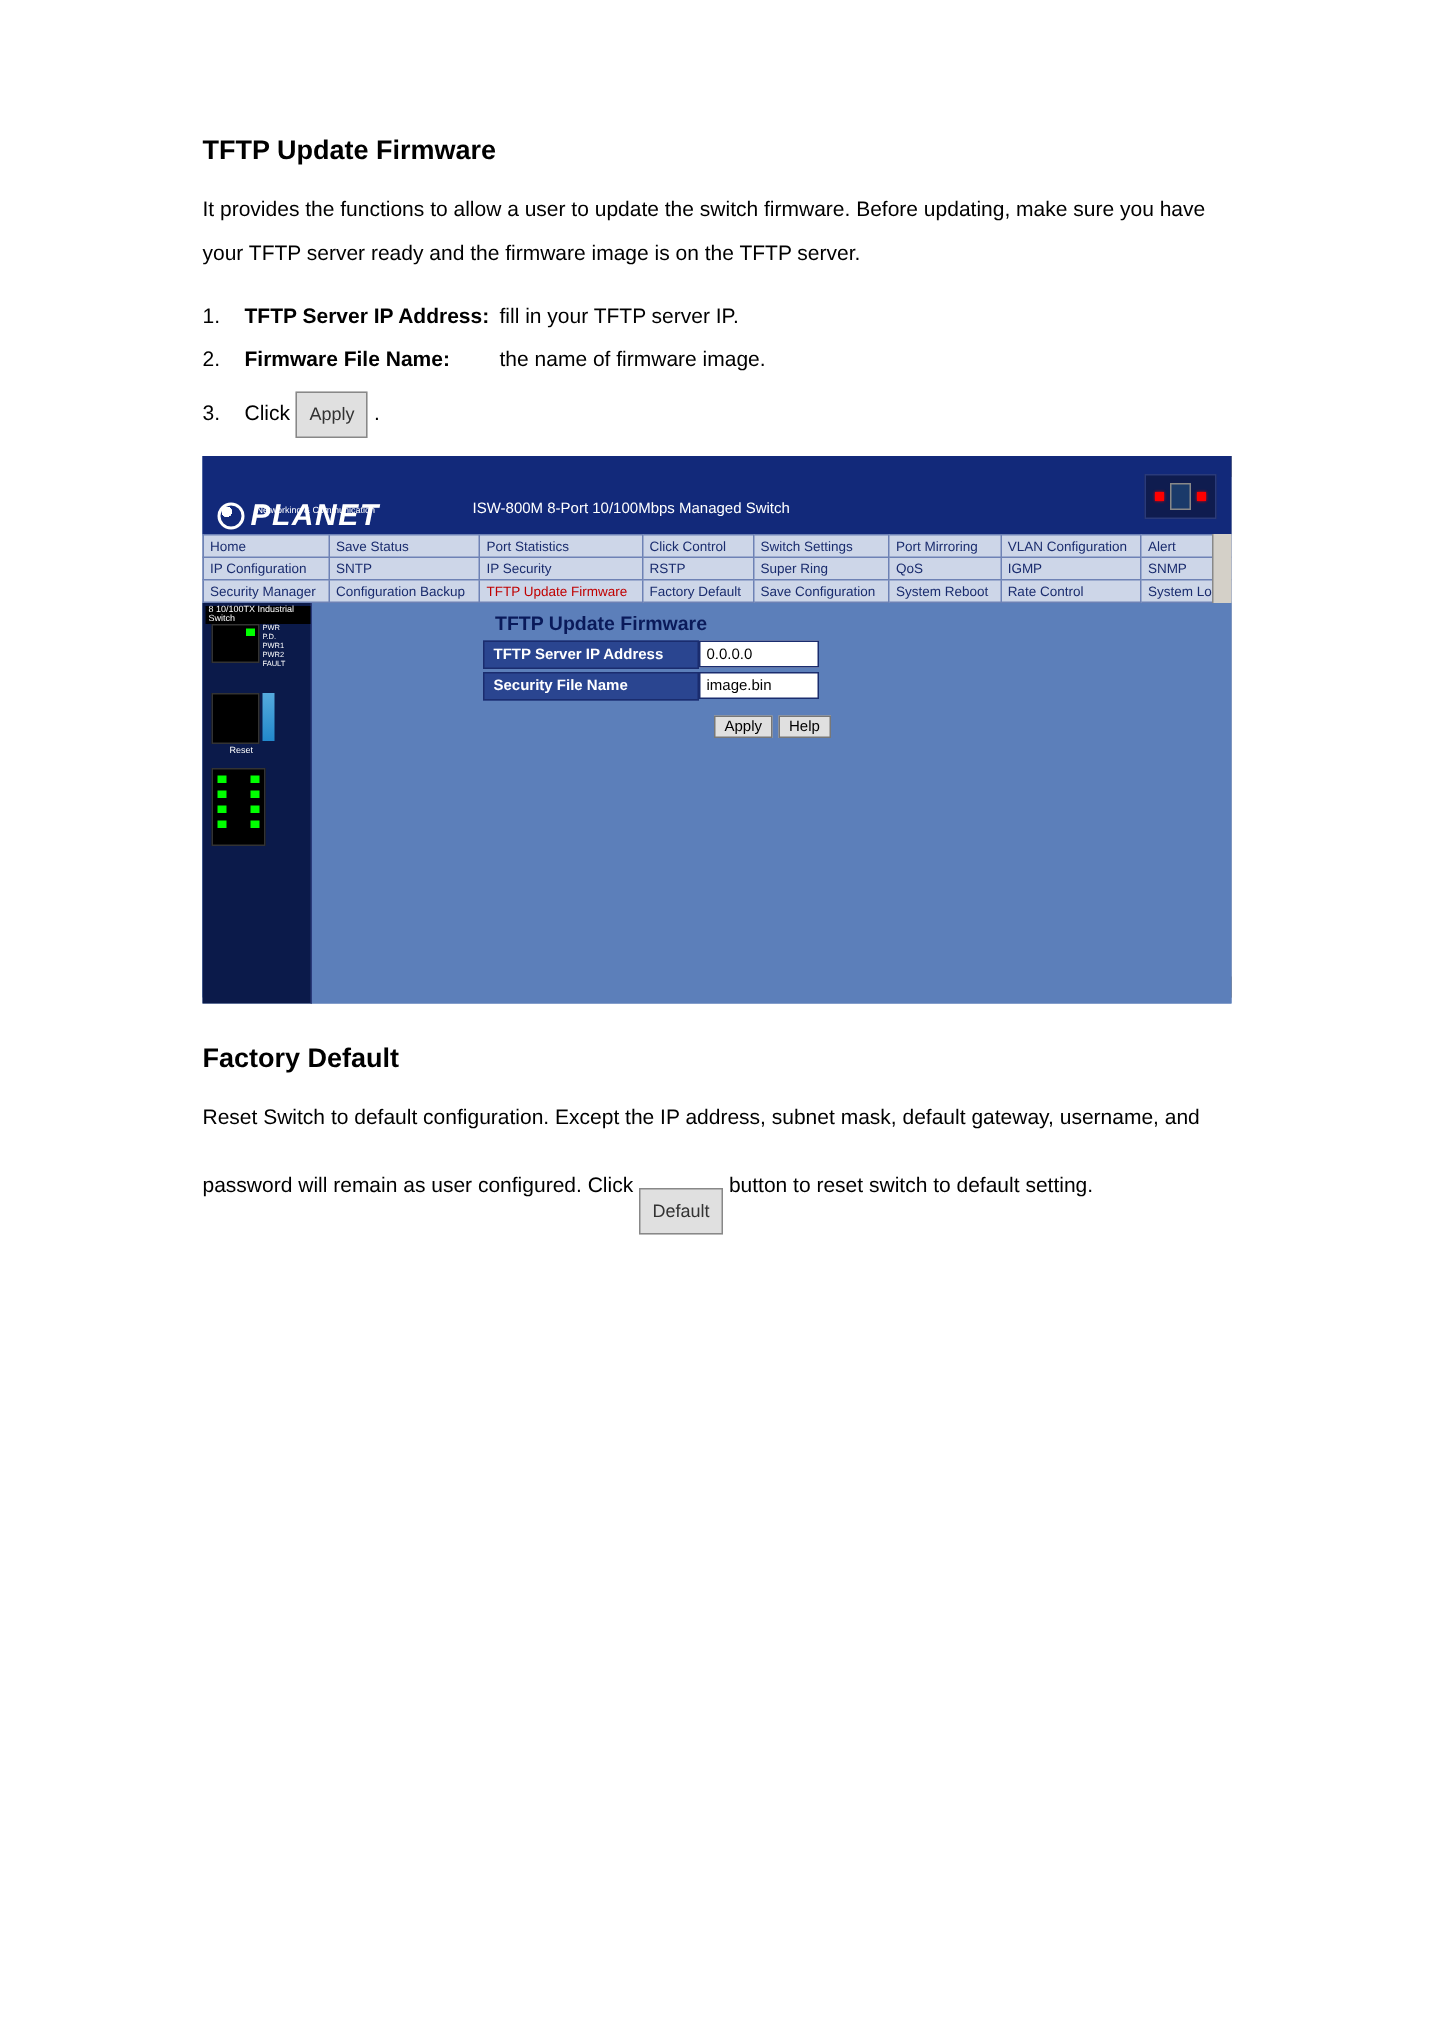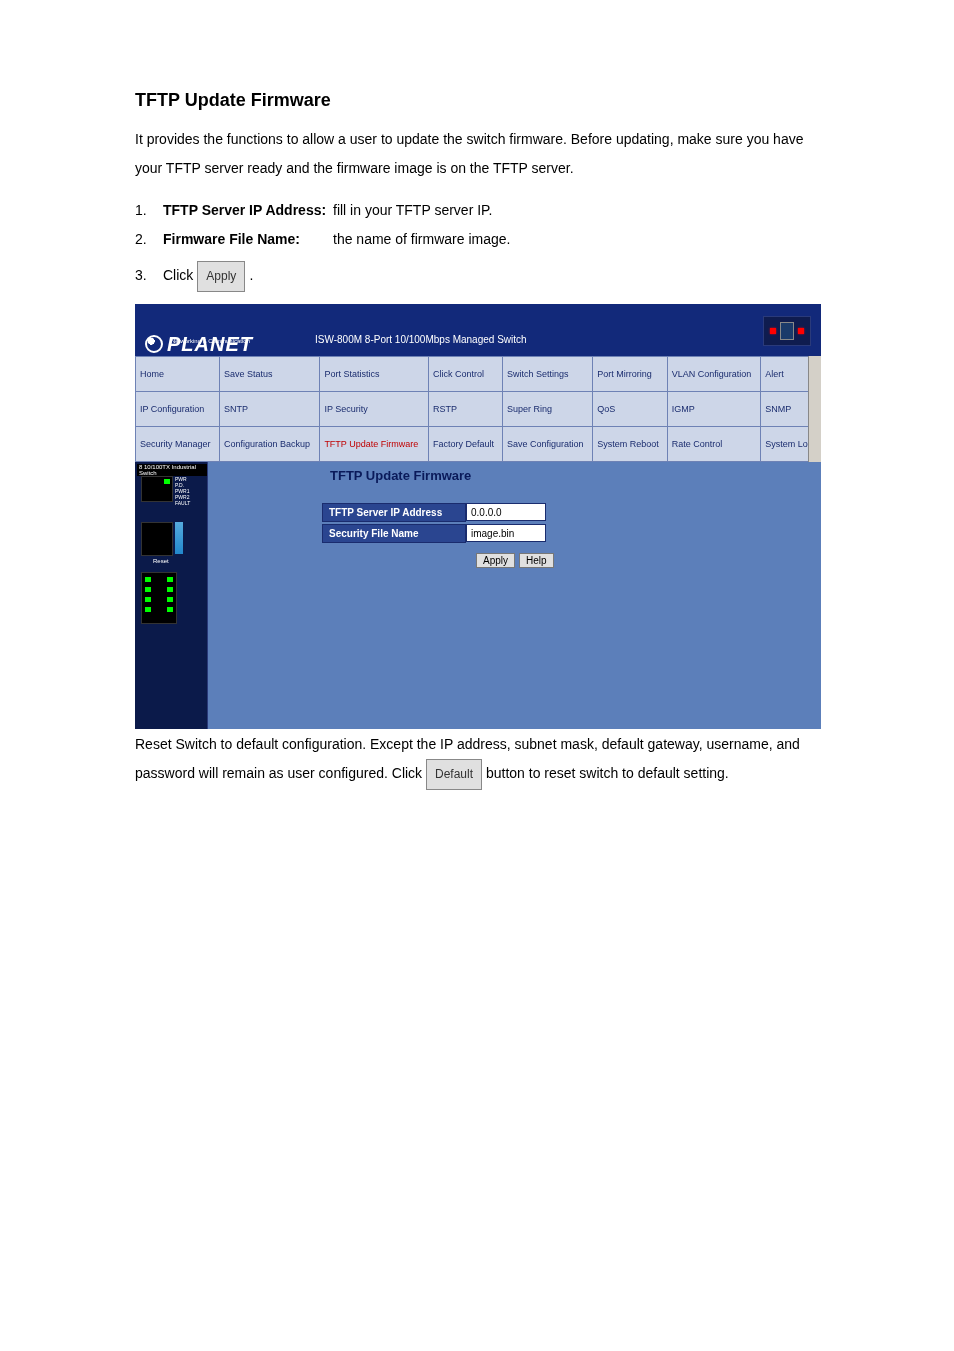"Home" .nav-table td { padding: 12px 4px -> 2px 4px }
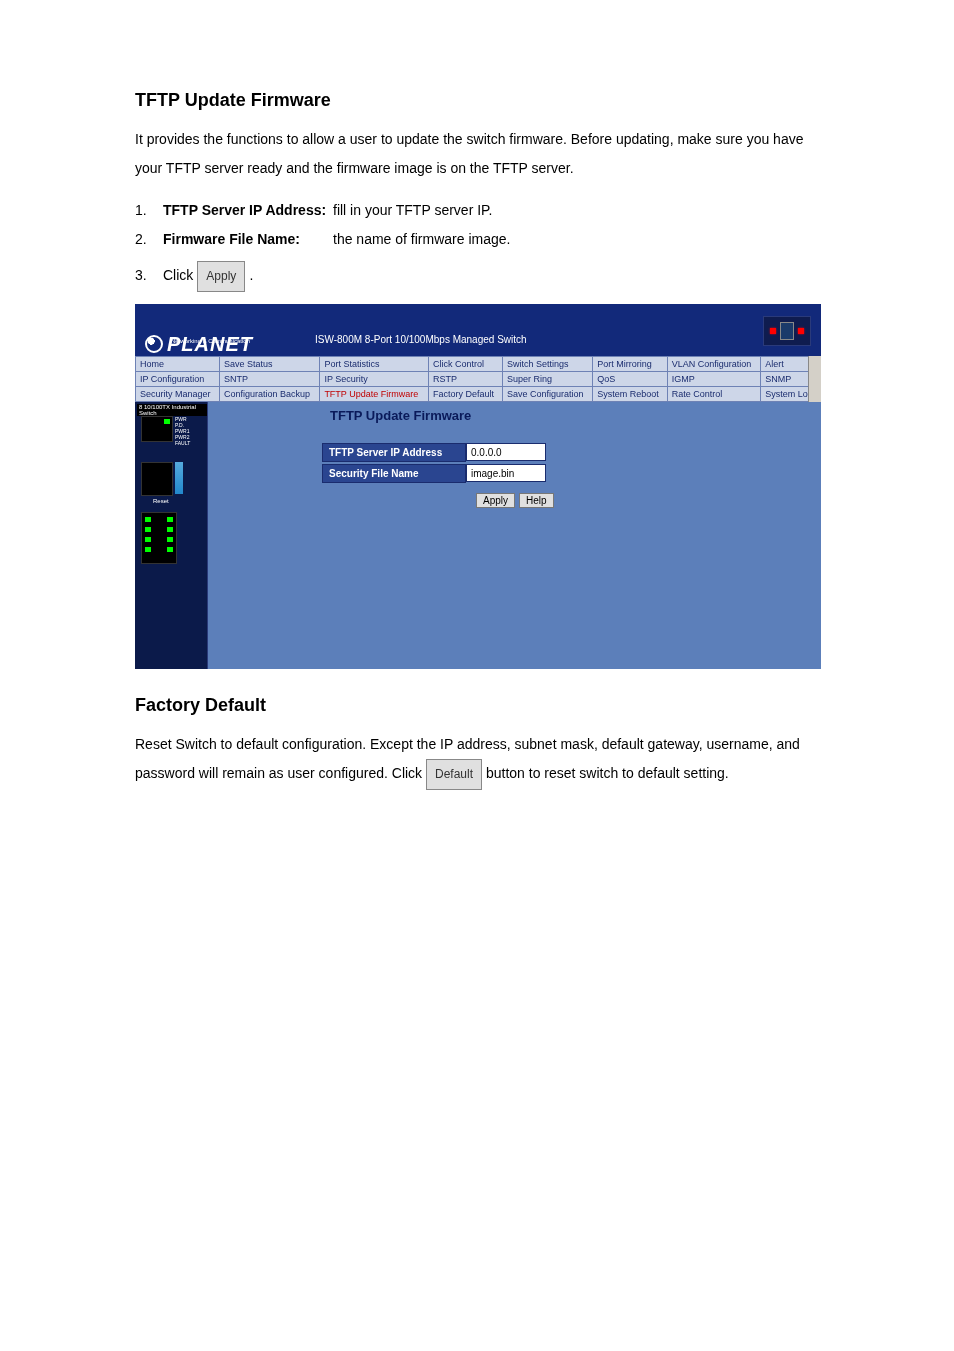"TFTP Server IP Address" .form-row { margin-top: 20px -> 4px }
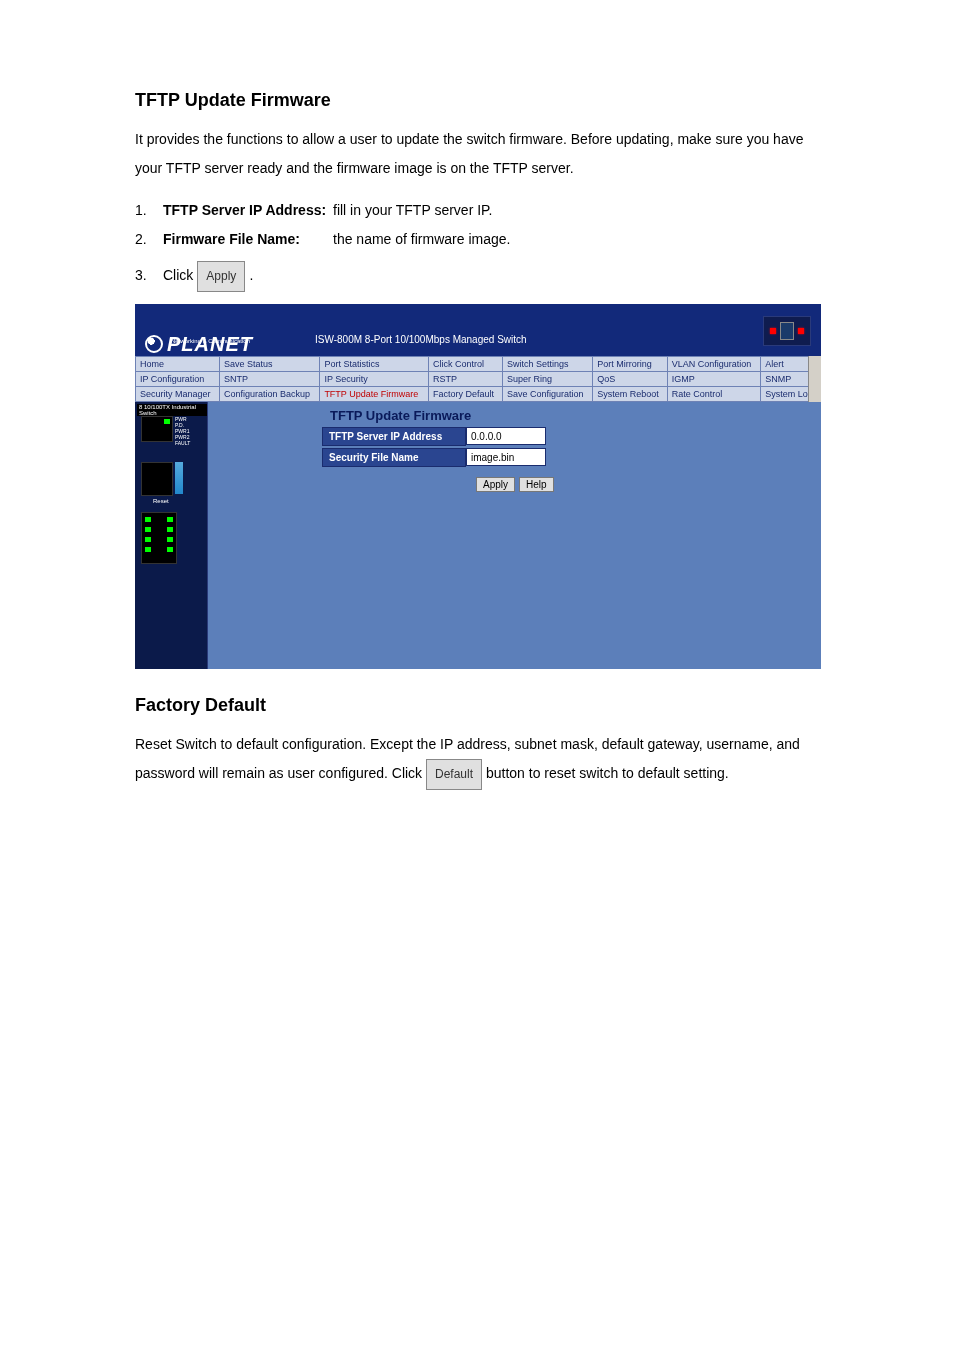"Default" .inline-btn { margin-top: none -> 33px }
